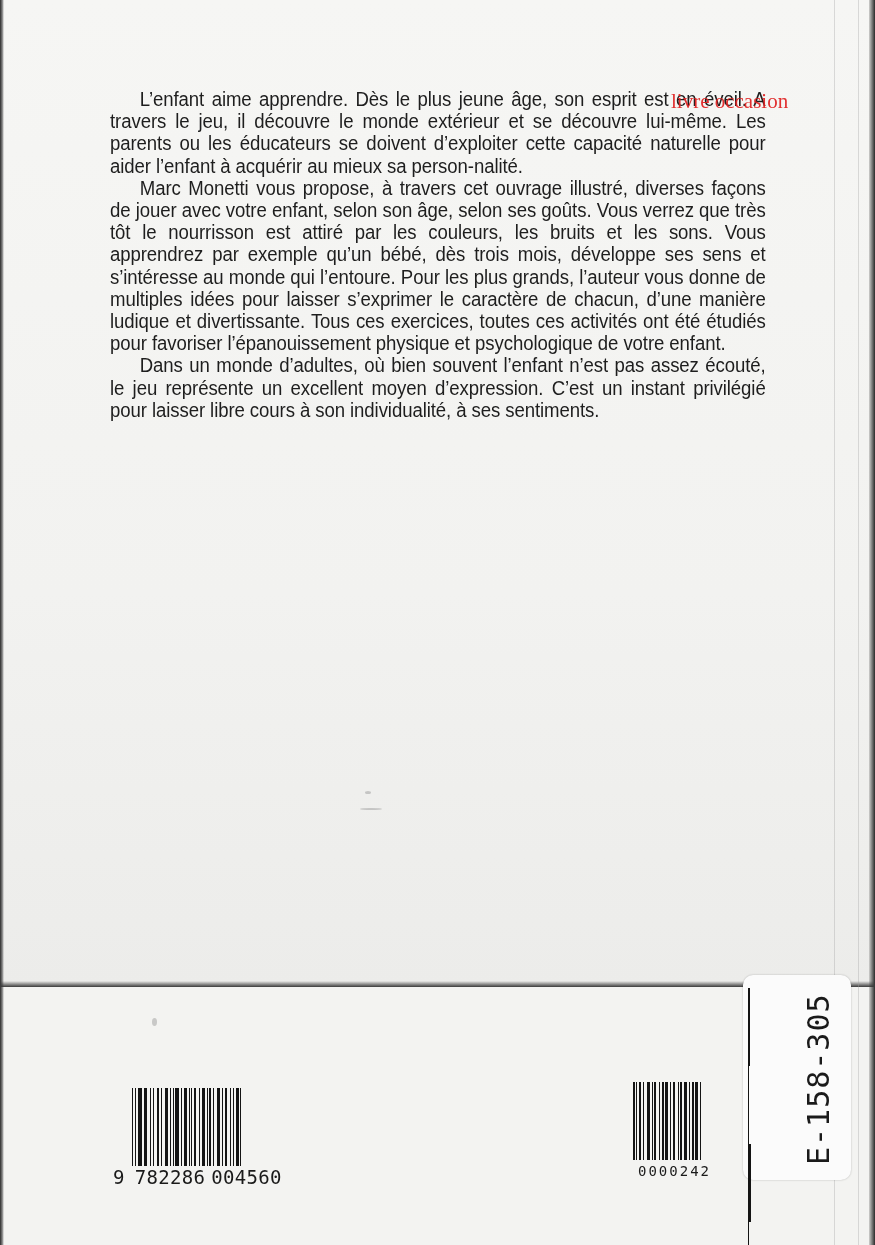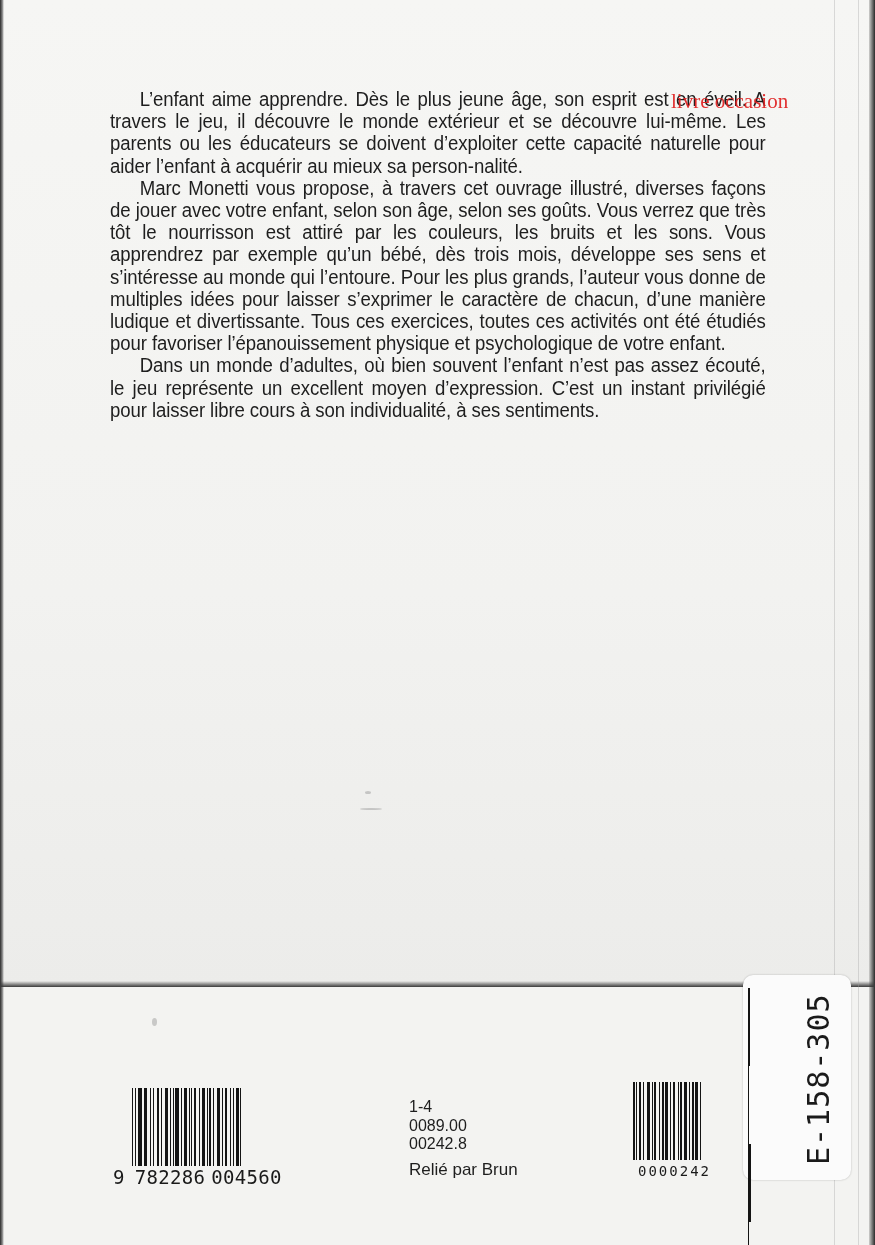"1-4" div.info { html: <div> <div>1-4</div> <div>0089.00</div> <div>00242.8</div> <div>Relié par Brun</div> </div> -> none }
